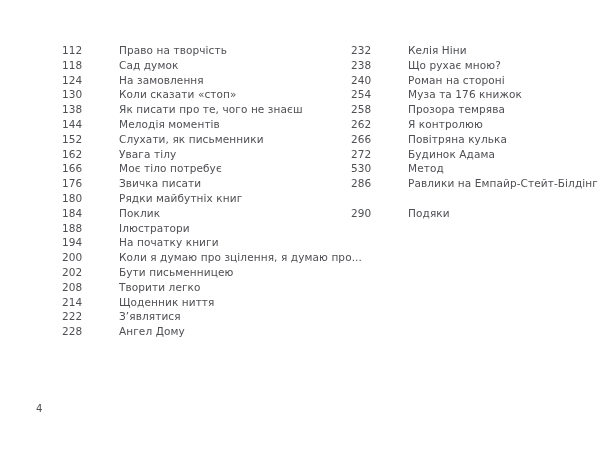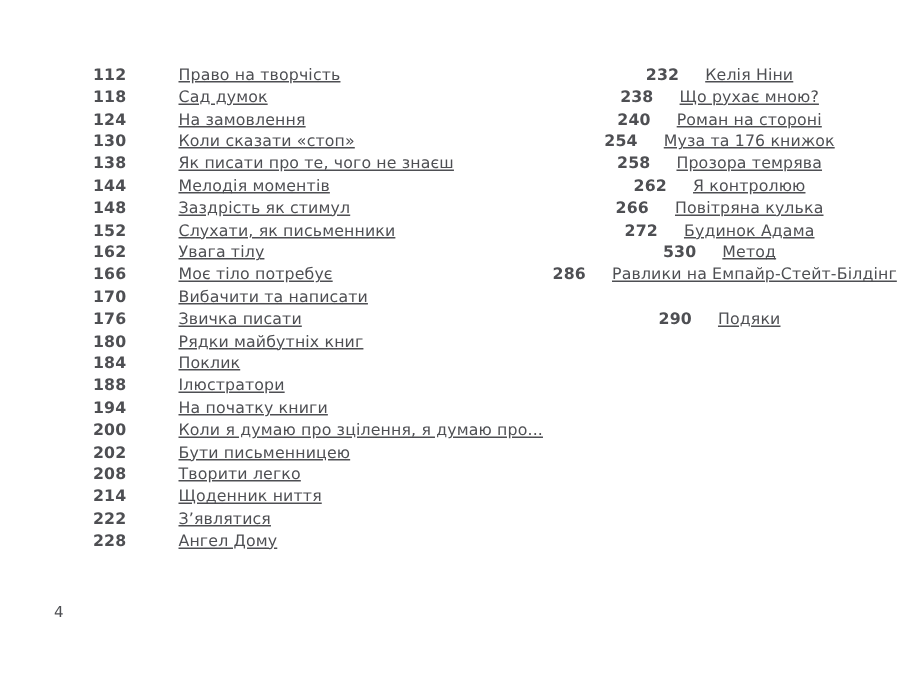"112" .toc-row .num { font-weight: bold -> none }
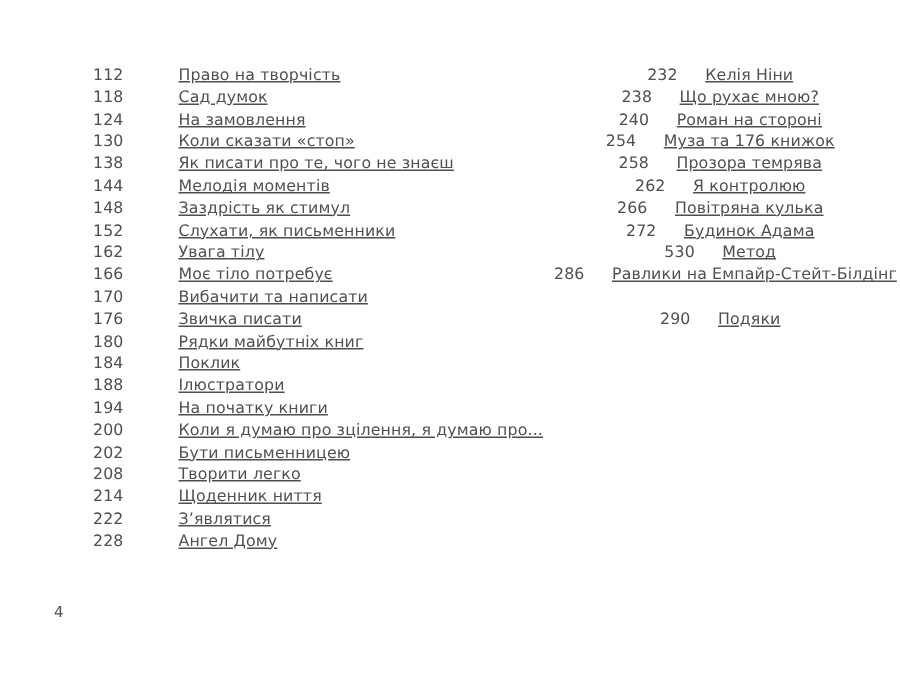"Право на творчість" .toc-row .title { text-decoration: underline -> none }
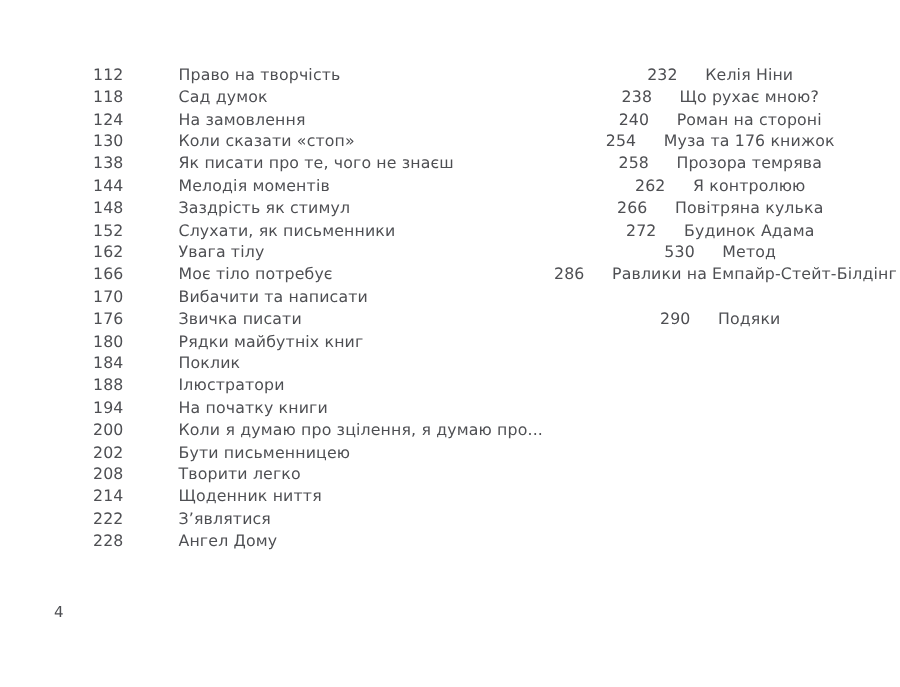"232 Келія Ніни" .toc-column.right { text-align: center -> none }
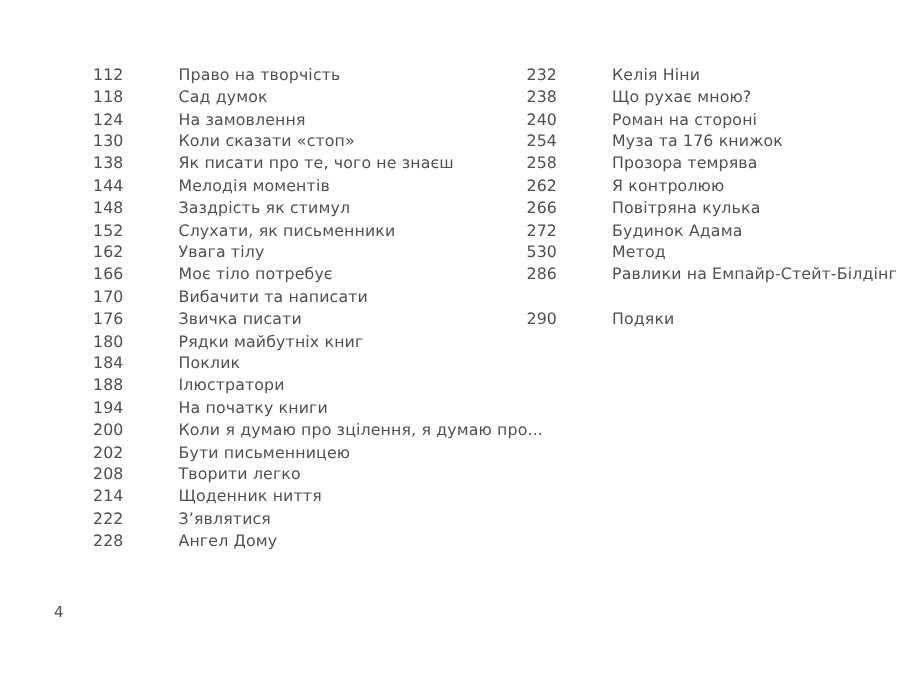"148 Заздрість як стимул" div.toc-row { html: <div><span>148</span><span>Заздрість як стимул</span></div> -> none }
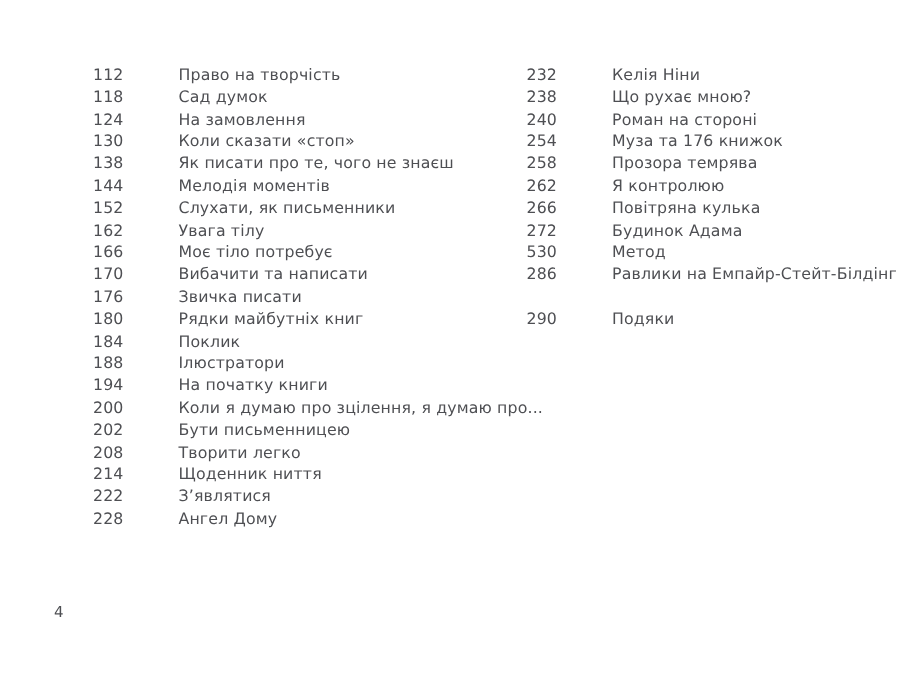"170 Вибачити та написати" div.toc-row { html: <div><span>170</span><span>Вибачити та написати</span></div> -> none }
